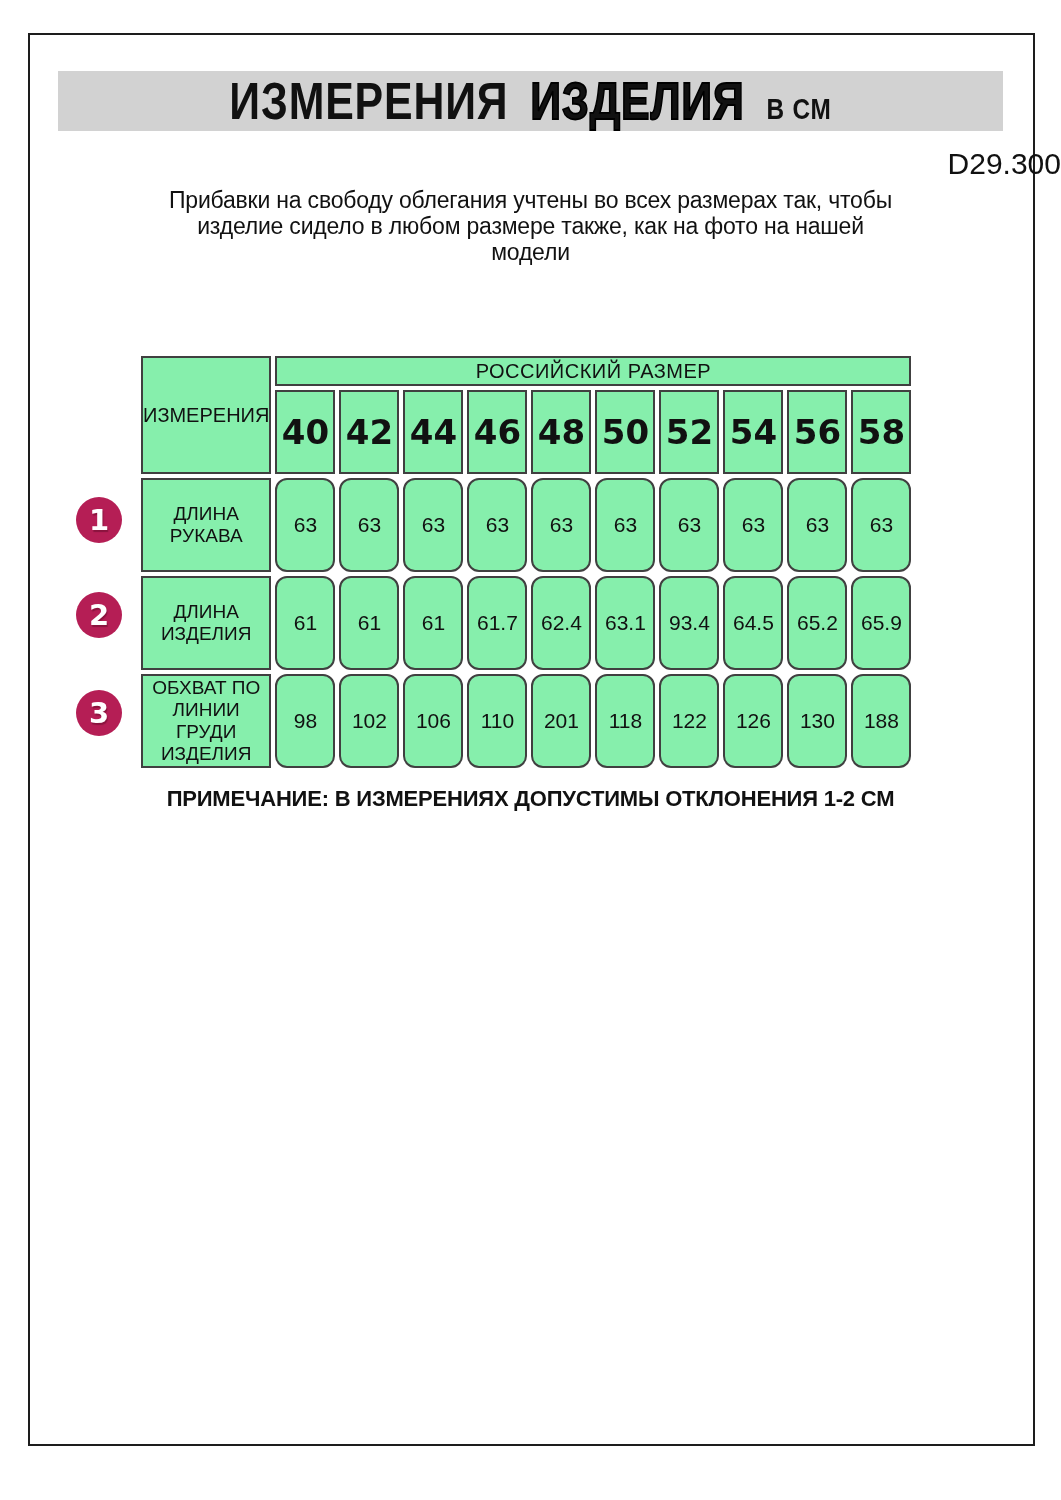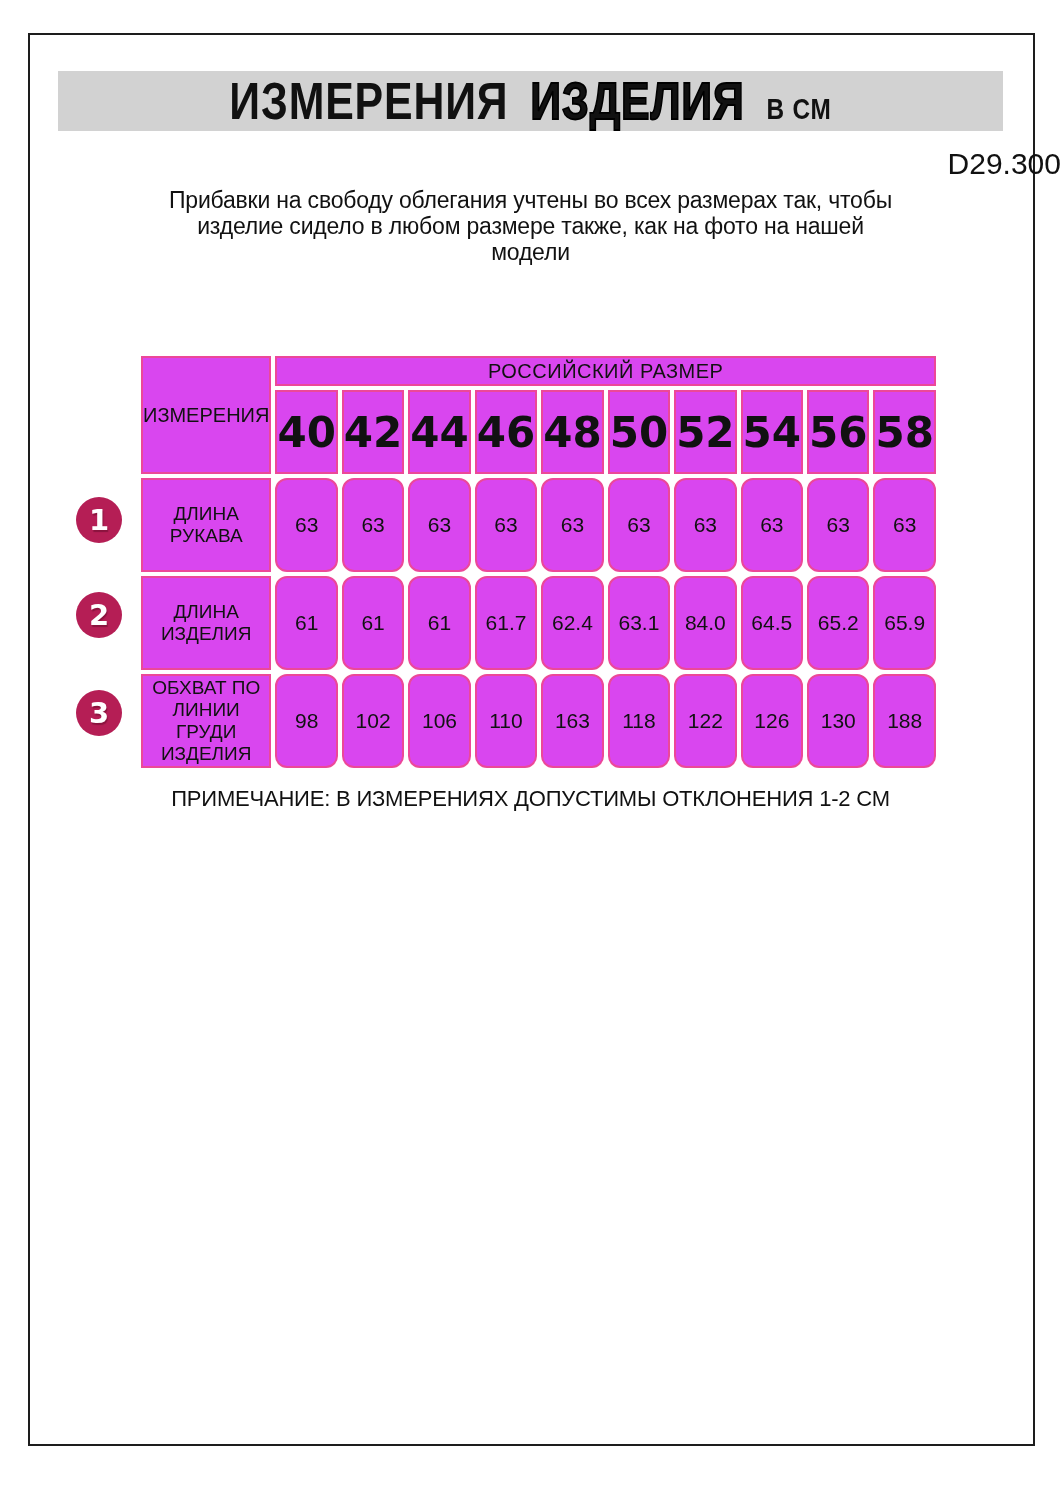"РОССИЙСКИЙ РАЗМЕР" .size-table td { background: #d946ef -> #86efac; border: 2px solid #ec4899 -> 2px solid #404040 }
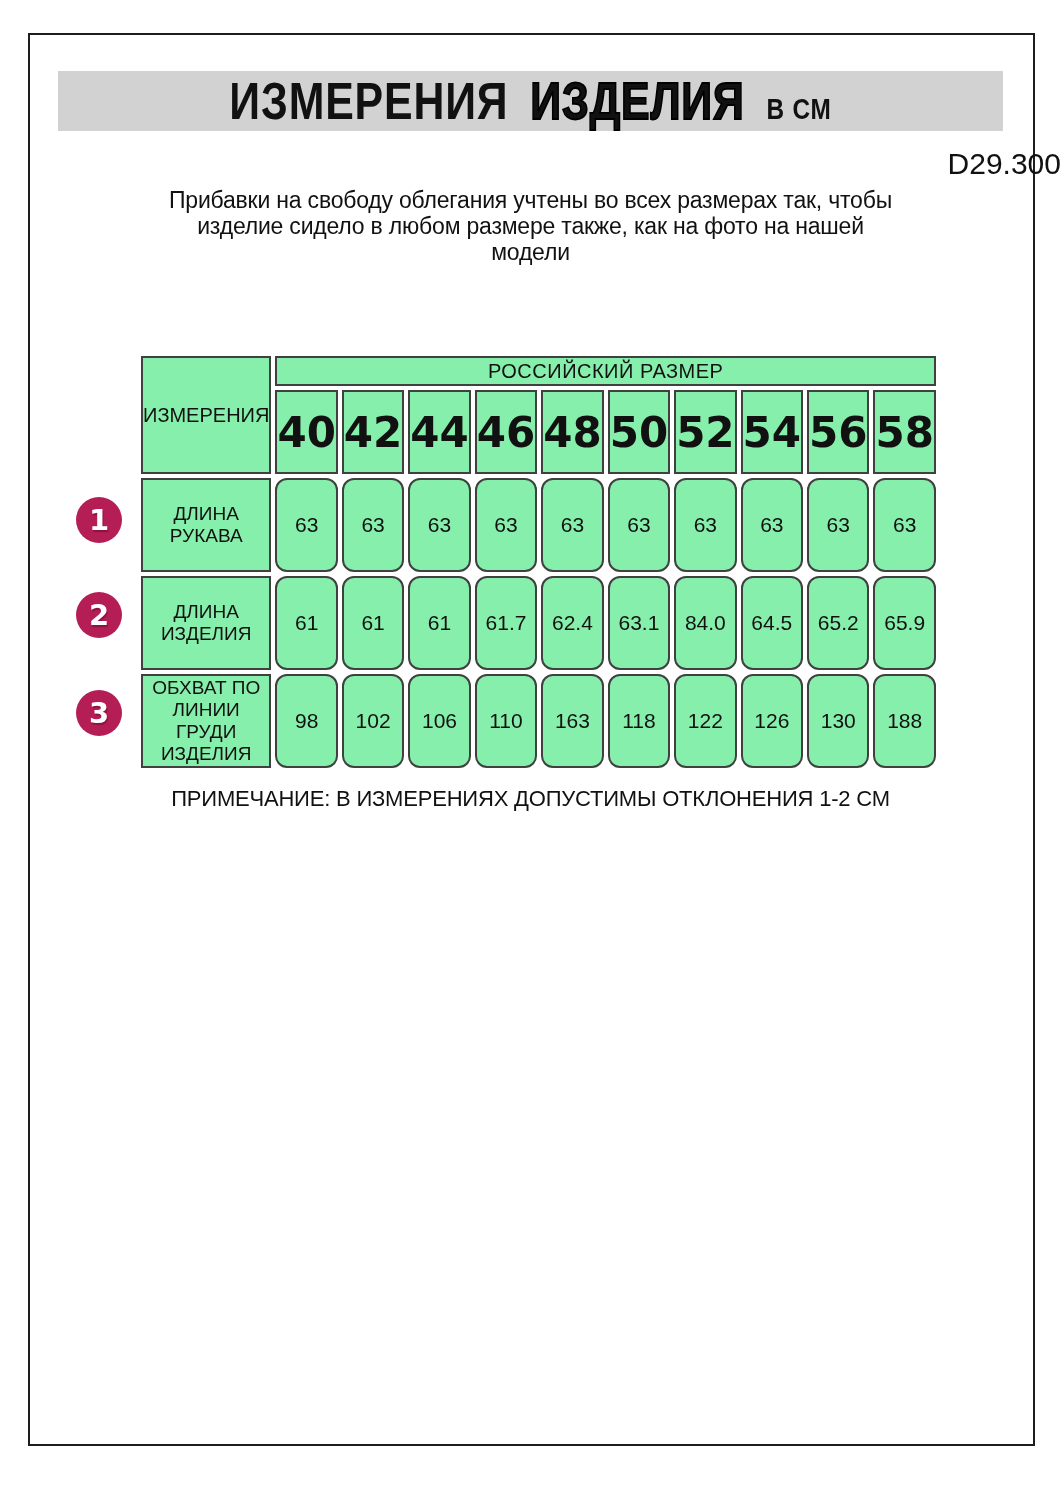"40" td.size-head { font-size: 42px -> 34px }
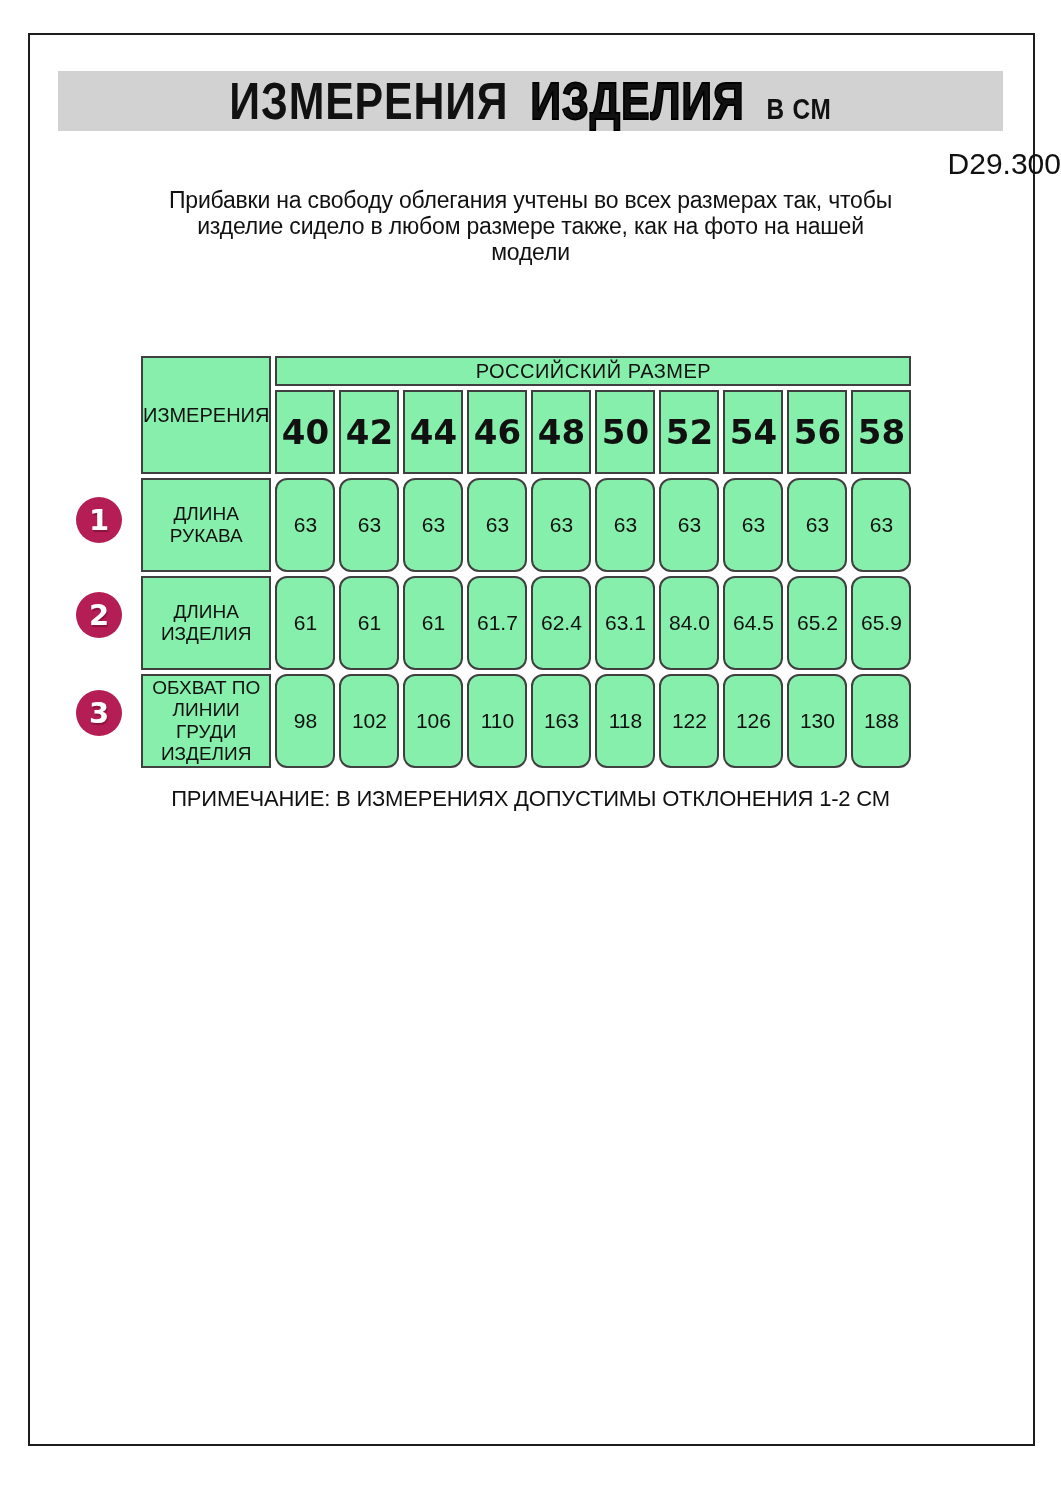"84.0" td.value { text: 84.0 -> 93.4 }
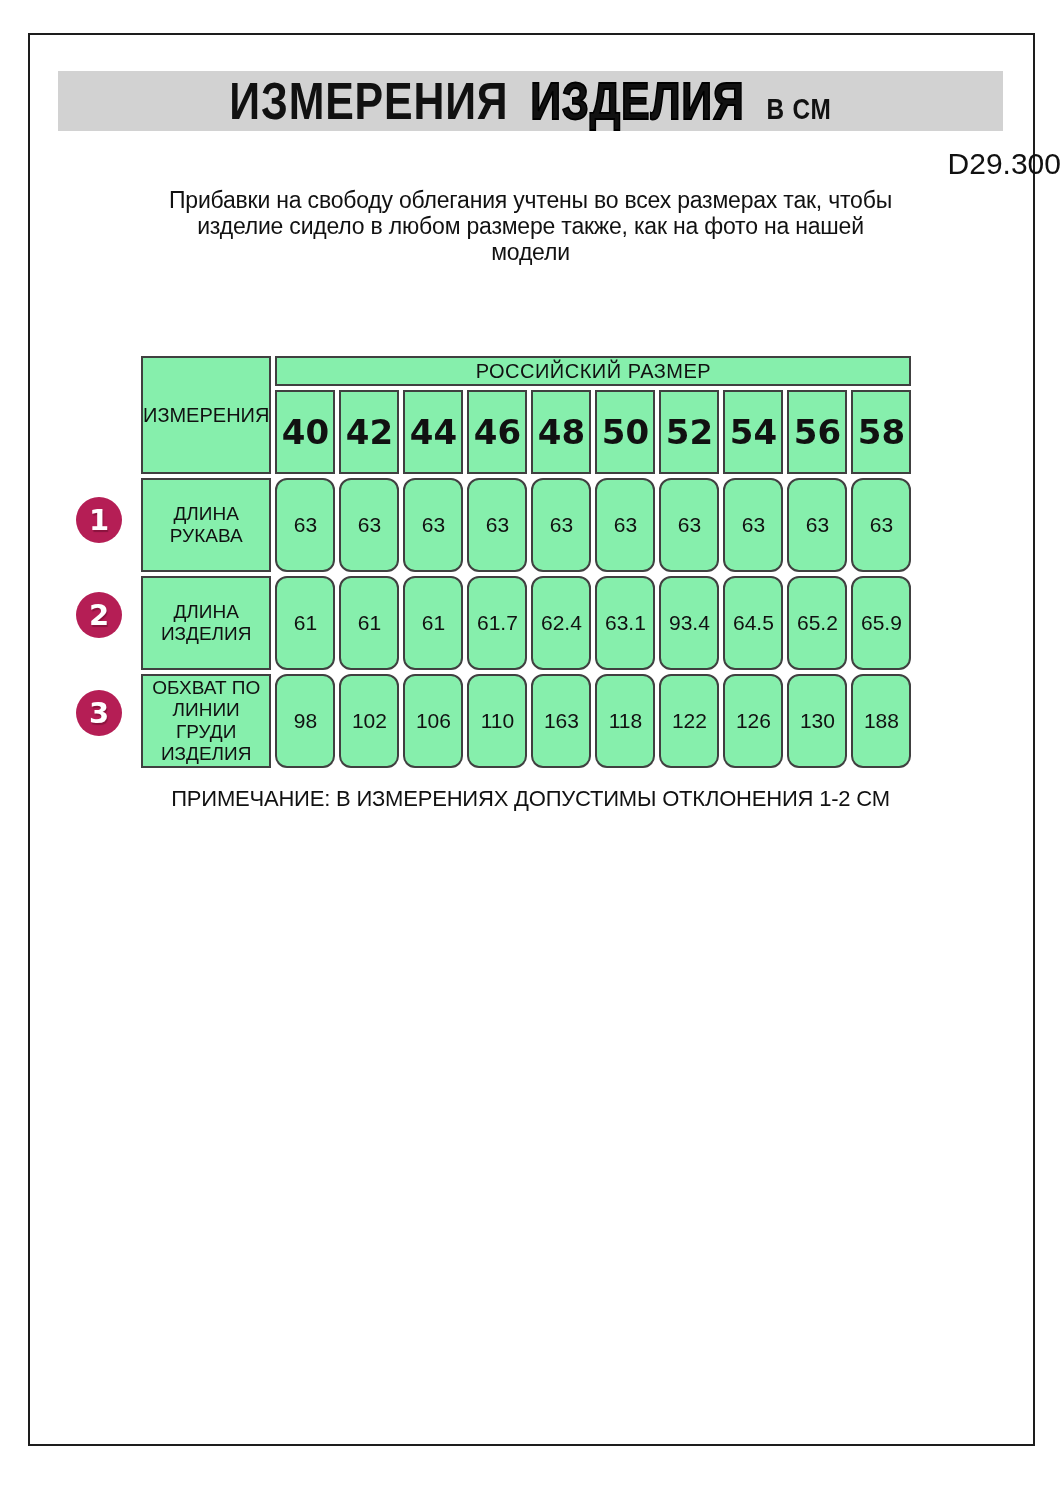"163" td.value { text: 163 -> 201 }
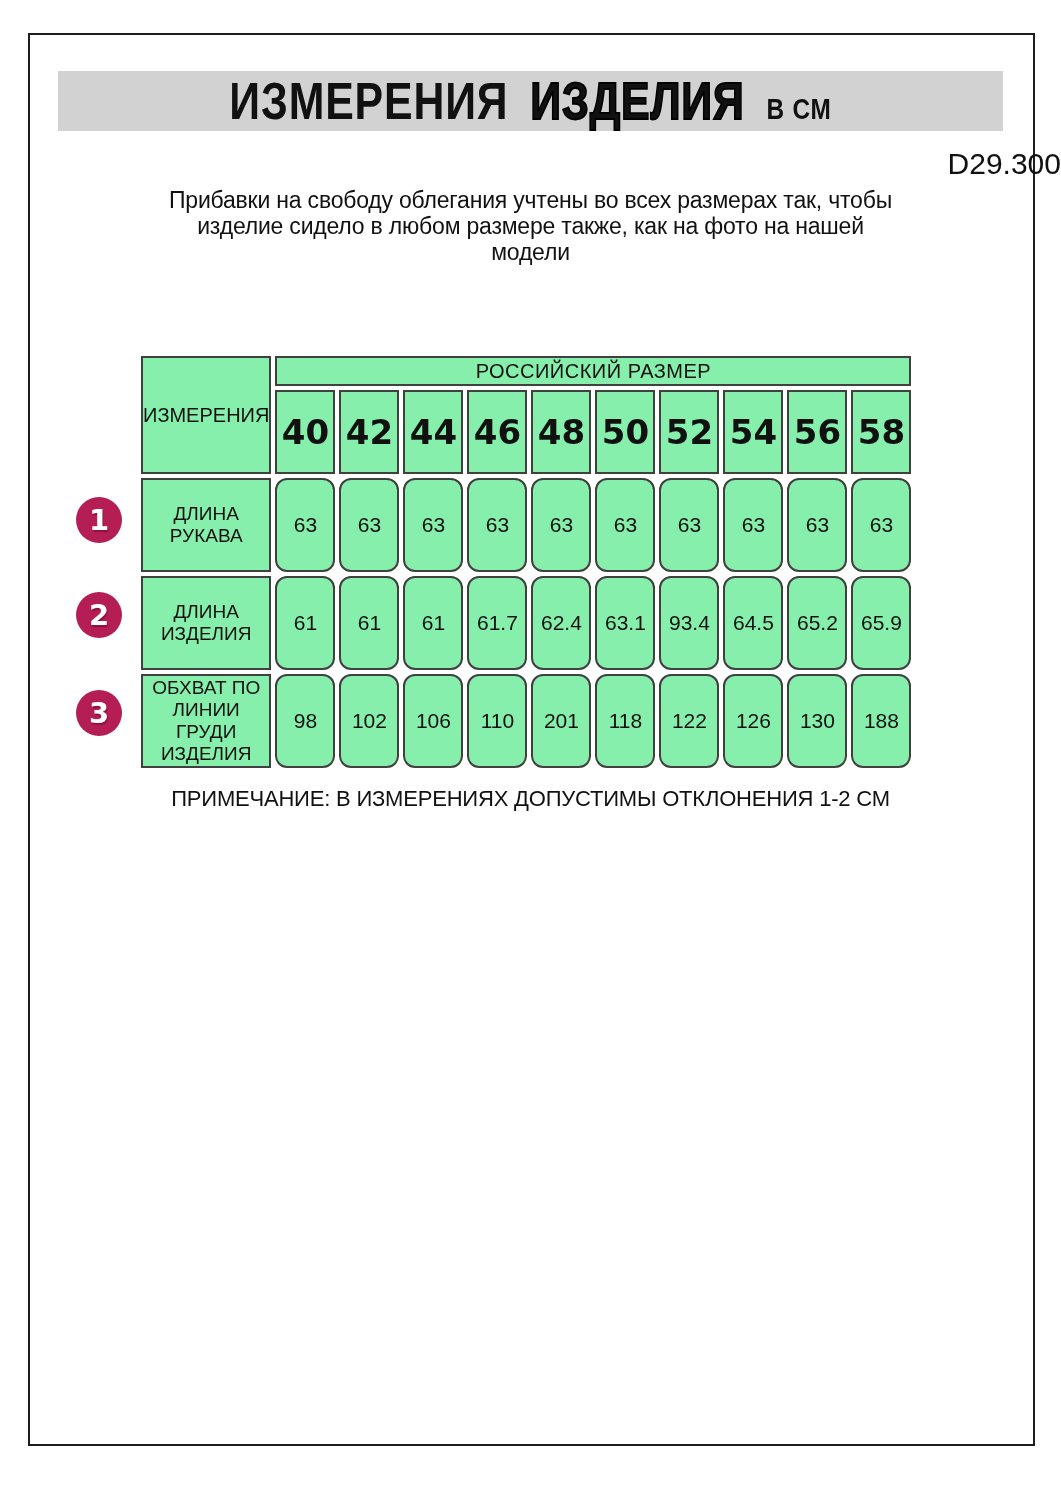"ПРИМЕЧАНИЕ: В ИЗМЕРЕНИЯХ ДОПУСТИМЫ" .note { font-weight: 400 -> 700 }
